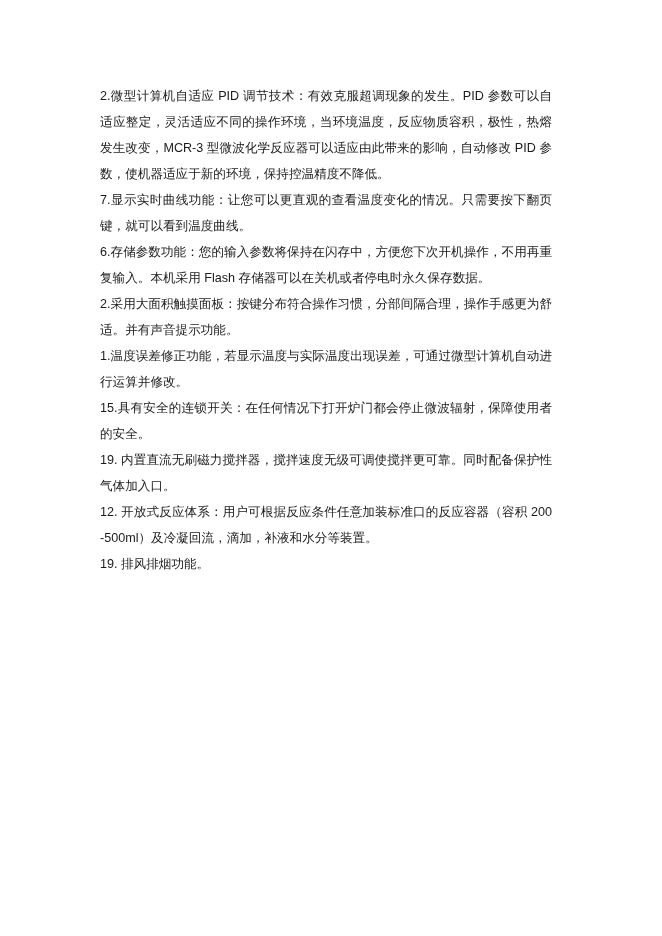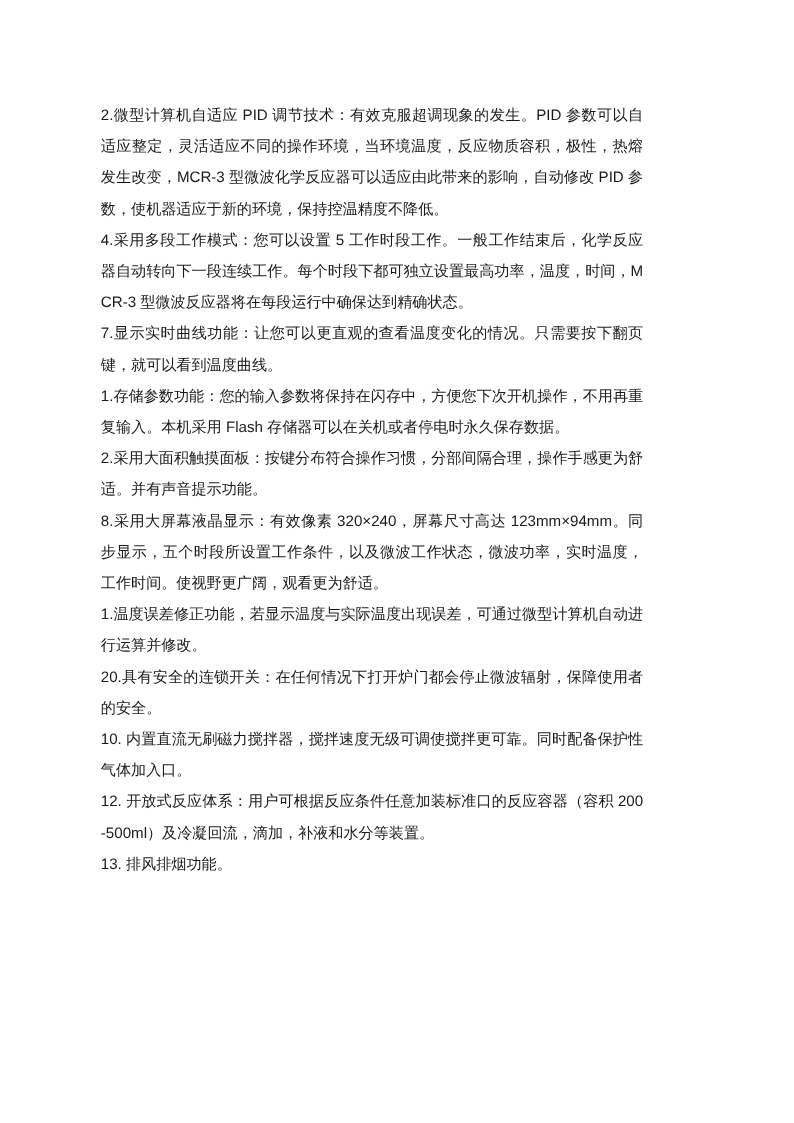"2.微型计算机自适应 PID 调节技术：有效克服超调现象的发生。PID" .page { left: 84px -> 100px }
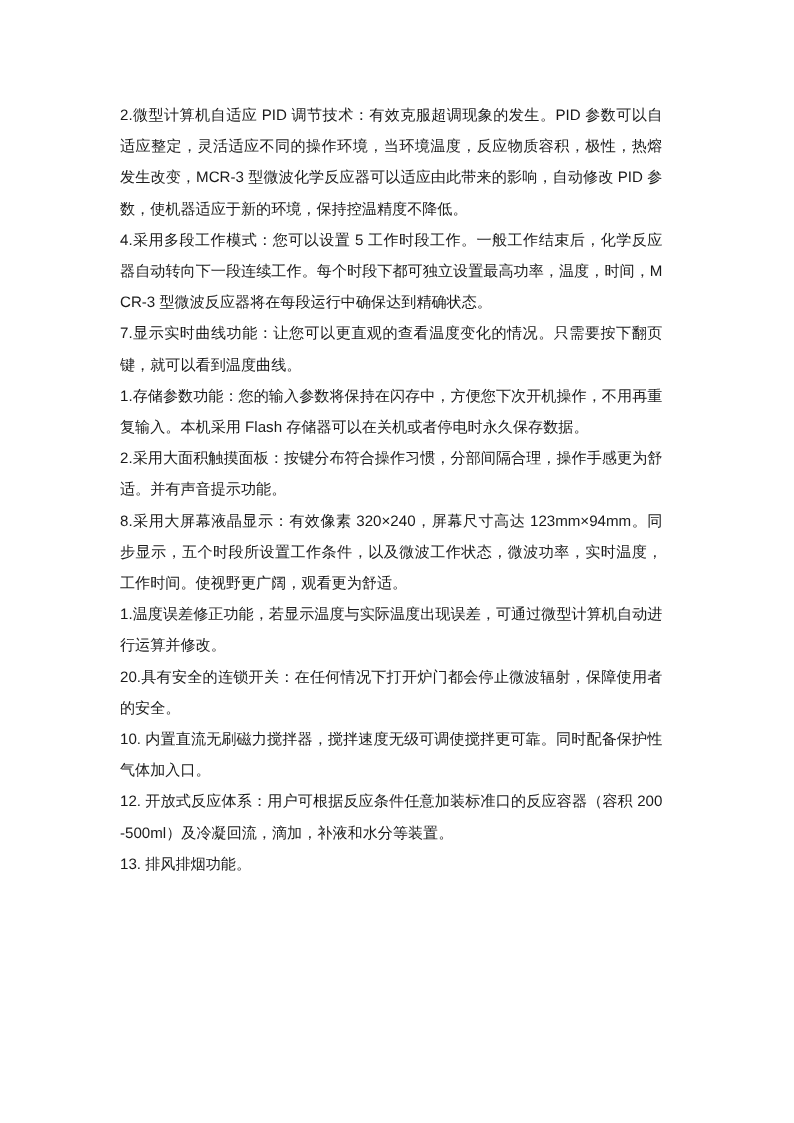"4.采用多段工作模式：您可以设置 5" p.para { html: <p>4.采用多段工作模式：您可以设置 5 工作时段工作。一般工作结束后，化学反应器自动转向下一段连续工作。每个时段下都可独立设置最高功率，温度，时间，MCR-3 型微波反应器将在每段运行中确保达到精确状态。</p> -> none }
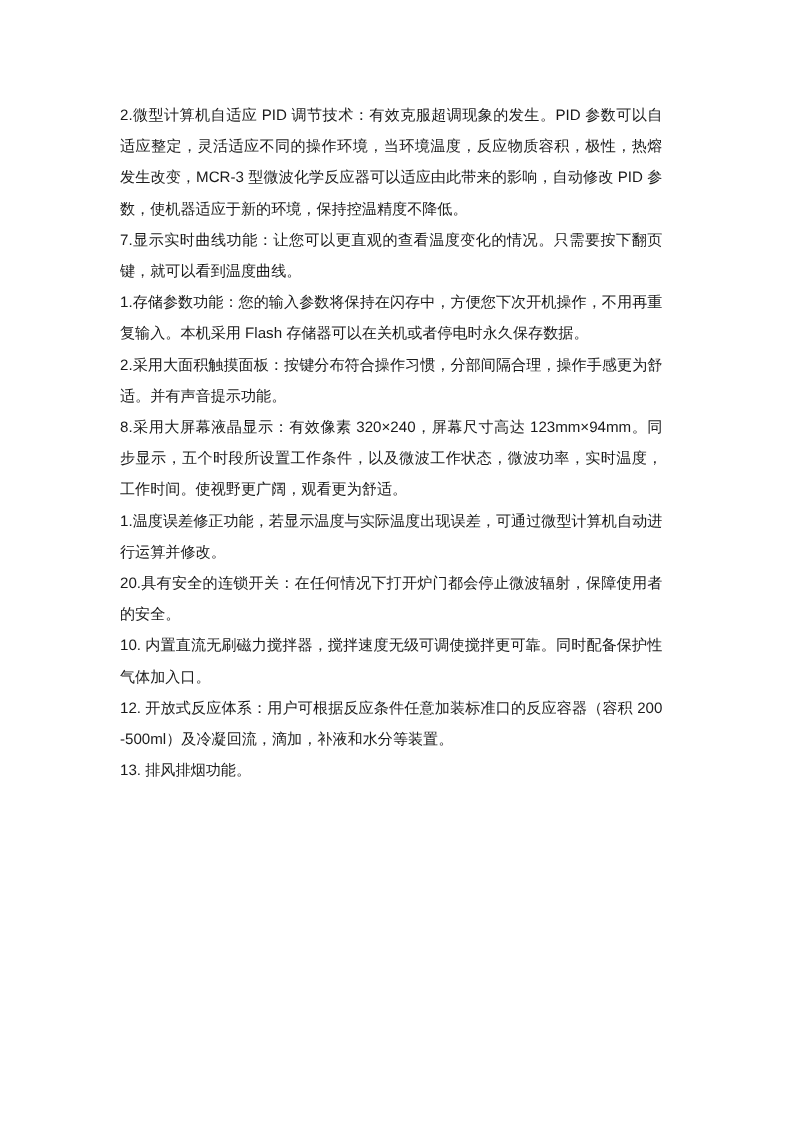"1.存储参数功能：您的输入参数将保持在闪存中，方便您下次开机操作，不用再重复输入" p.para { text: 1 -> 6 }
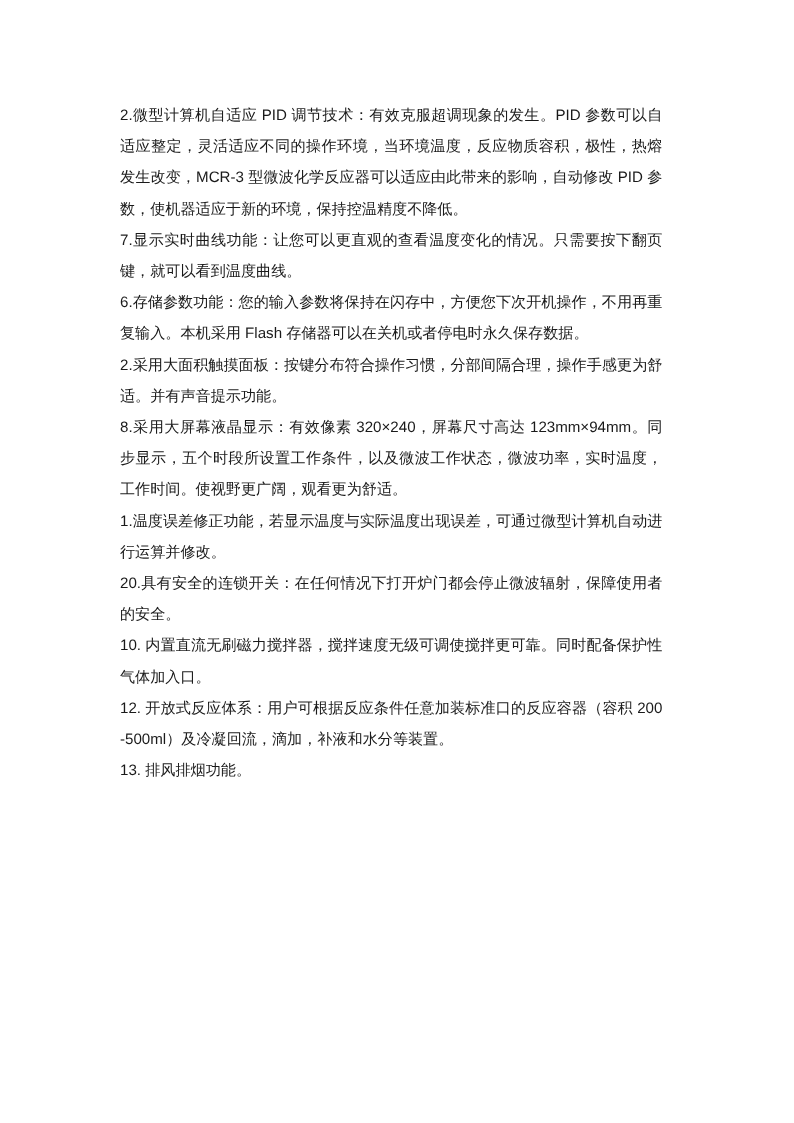"8.采用大屏幕液晶显示：有效像素 320×240，屏幕尺寸高达" p.para { html: <p>8.采用大屏幕液晶显示：有效像素 320×240，屏幕尺寸高达 123mm×94mm。同步显示，五个时段所设置工作条件，以及微波工作状态，微波功率，实时温度，工作时间。使视野更广阔，观看更为舒适。</p> -> none }
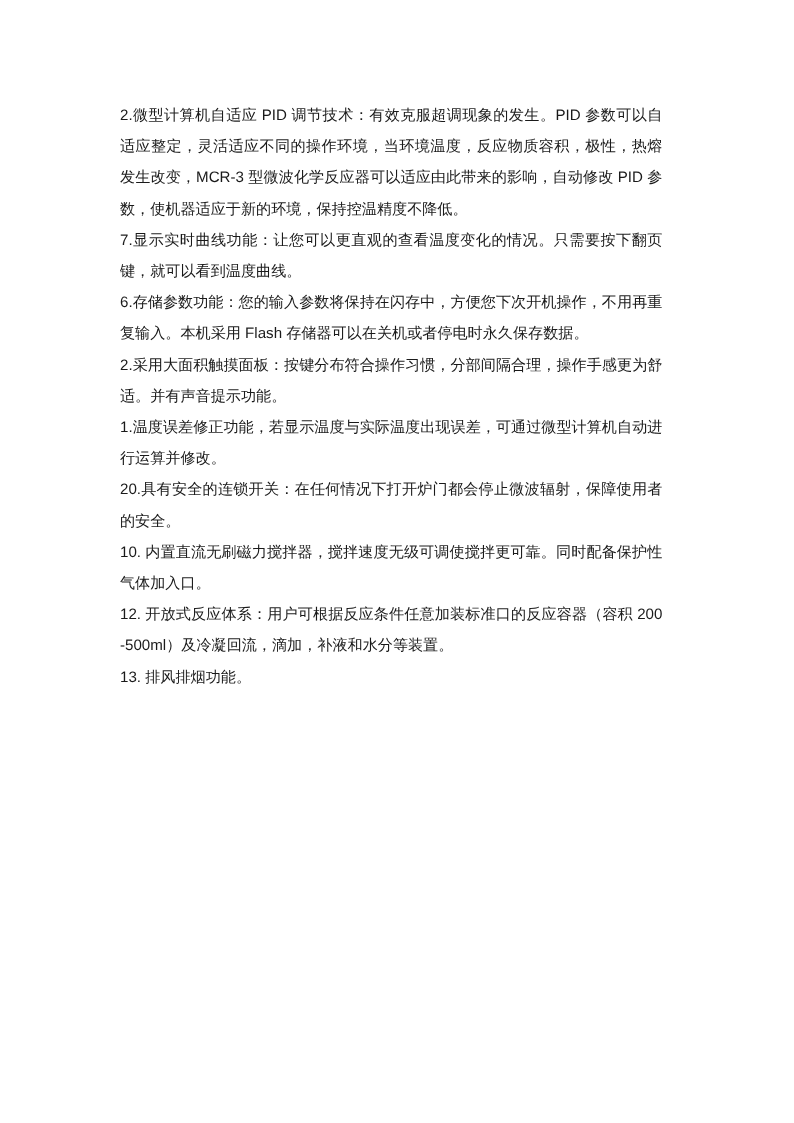"20.具有安全的连锁开关：在任何情况下打开炉门都会停止微波辐射，保障使用者的安全" p.para { text: 20 -> 15 }
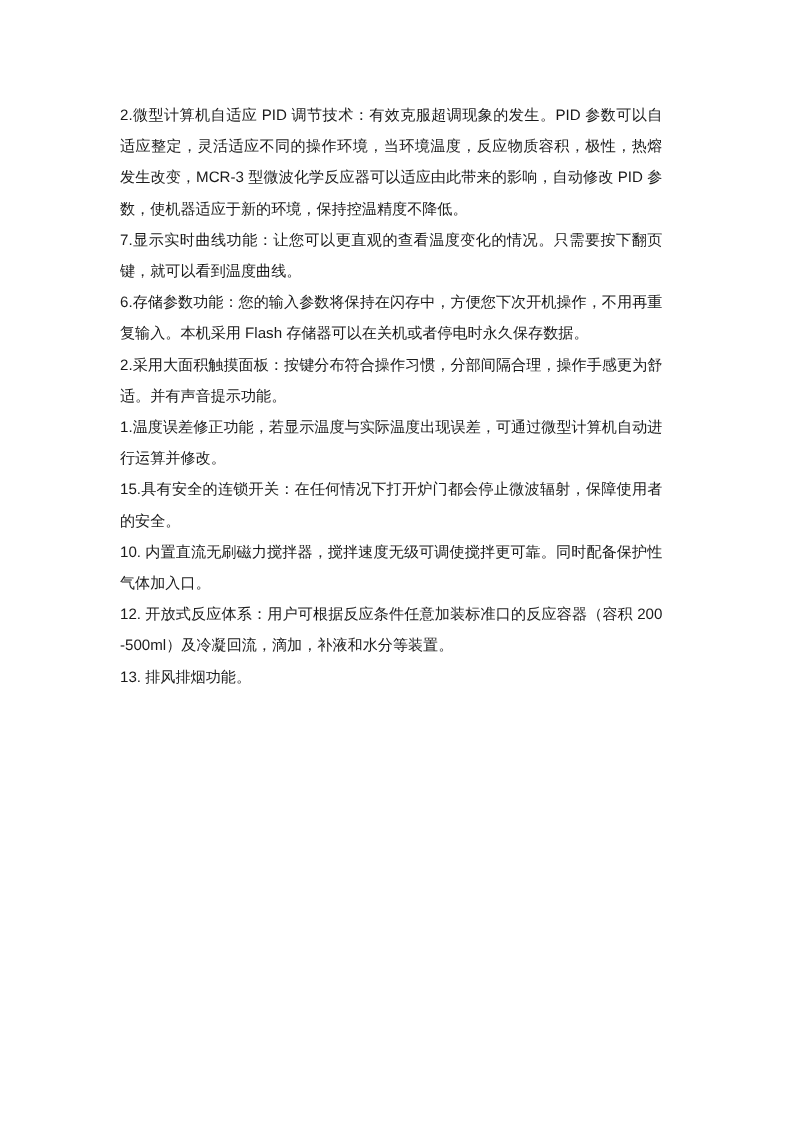"10." p.para { text: 10 -> 19 }
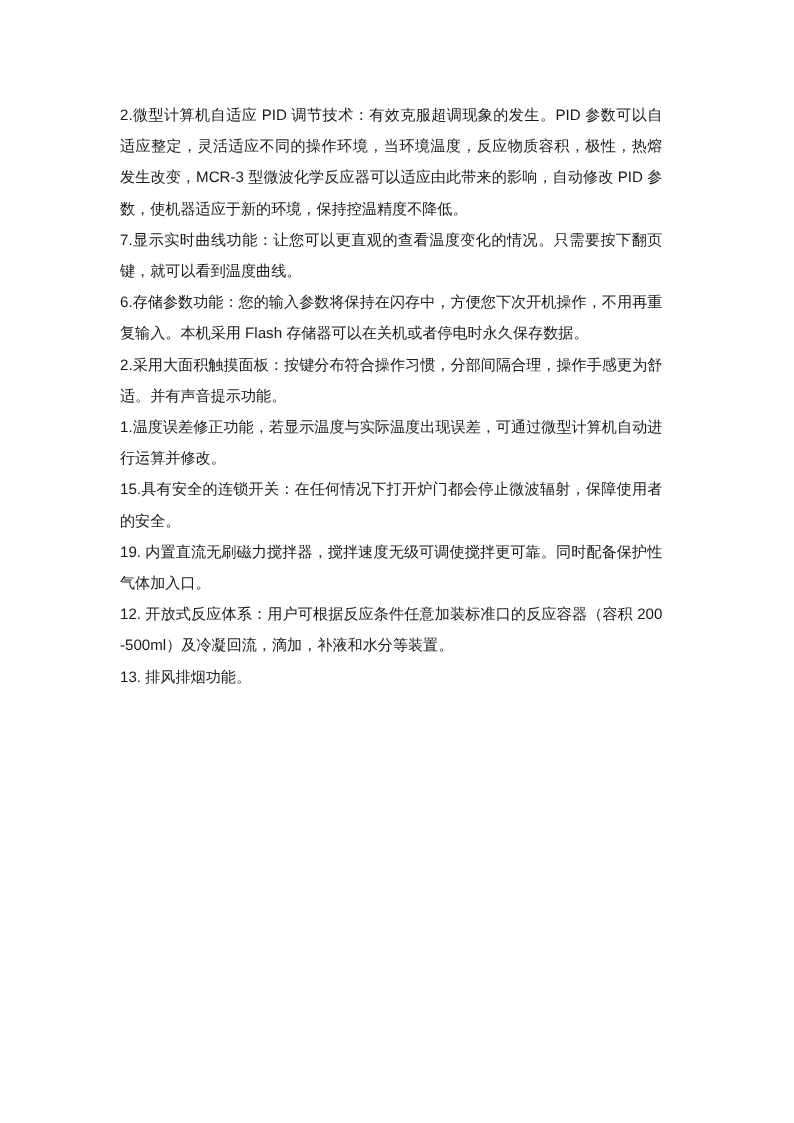"13. 排风排烟功能。" p.para { text: 13 -> 19 }
